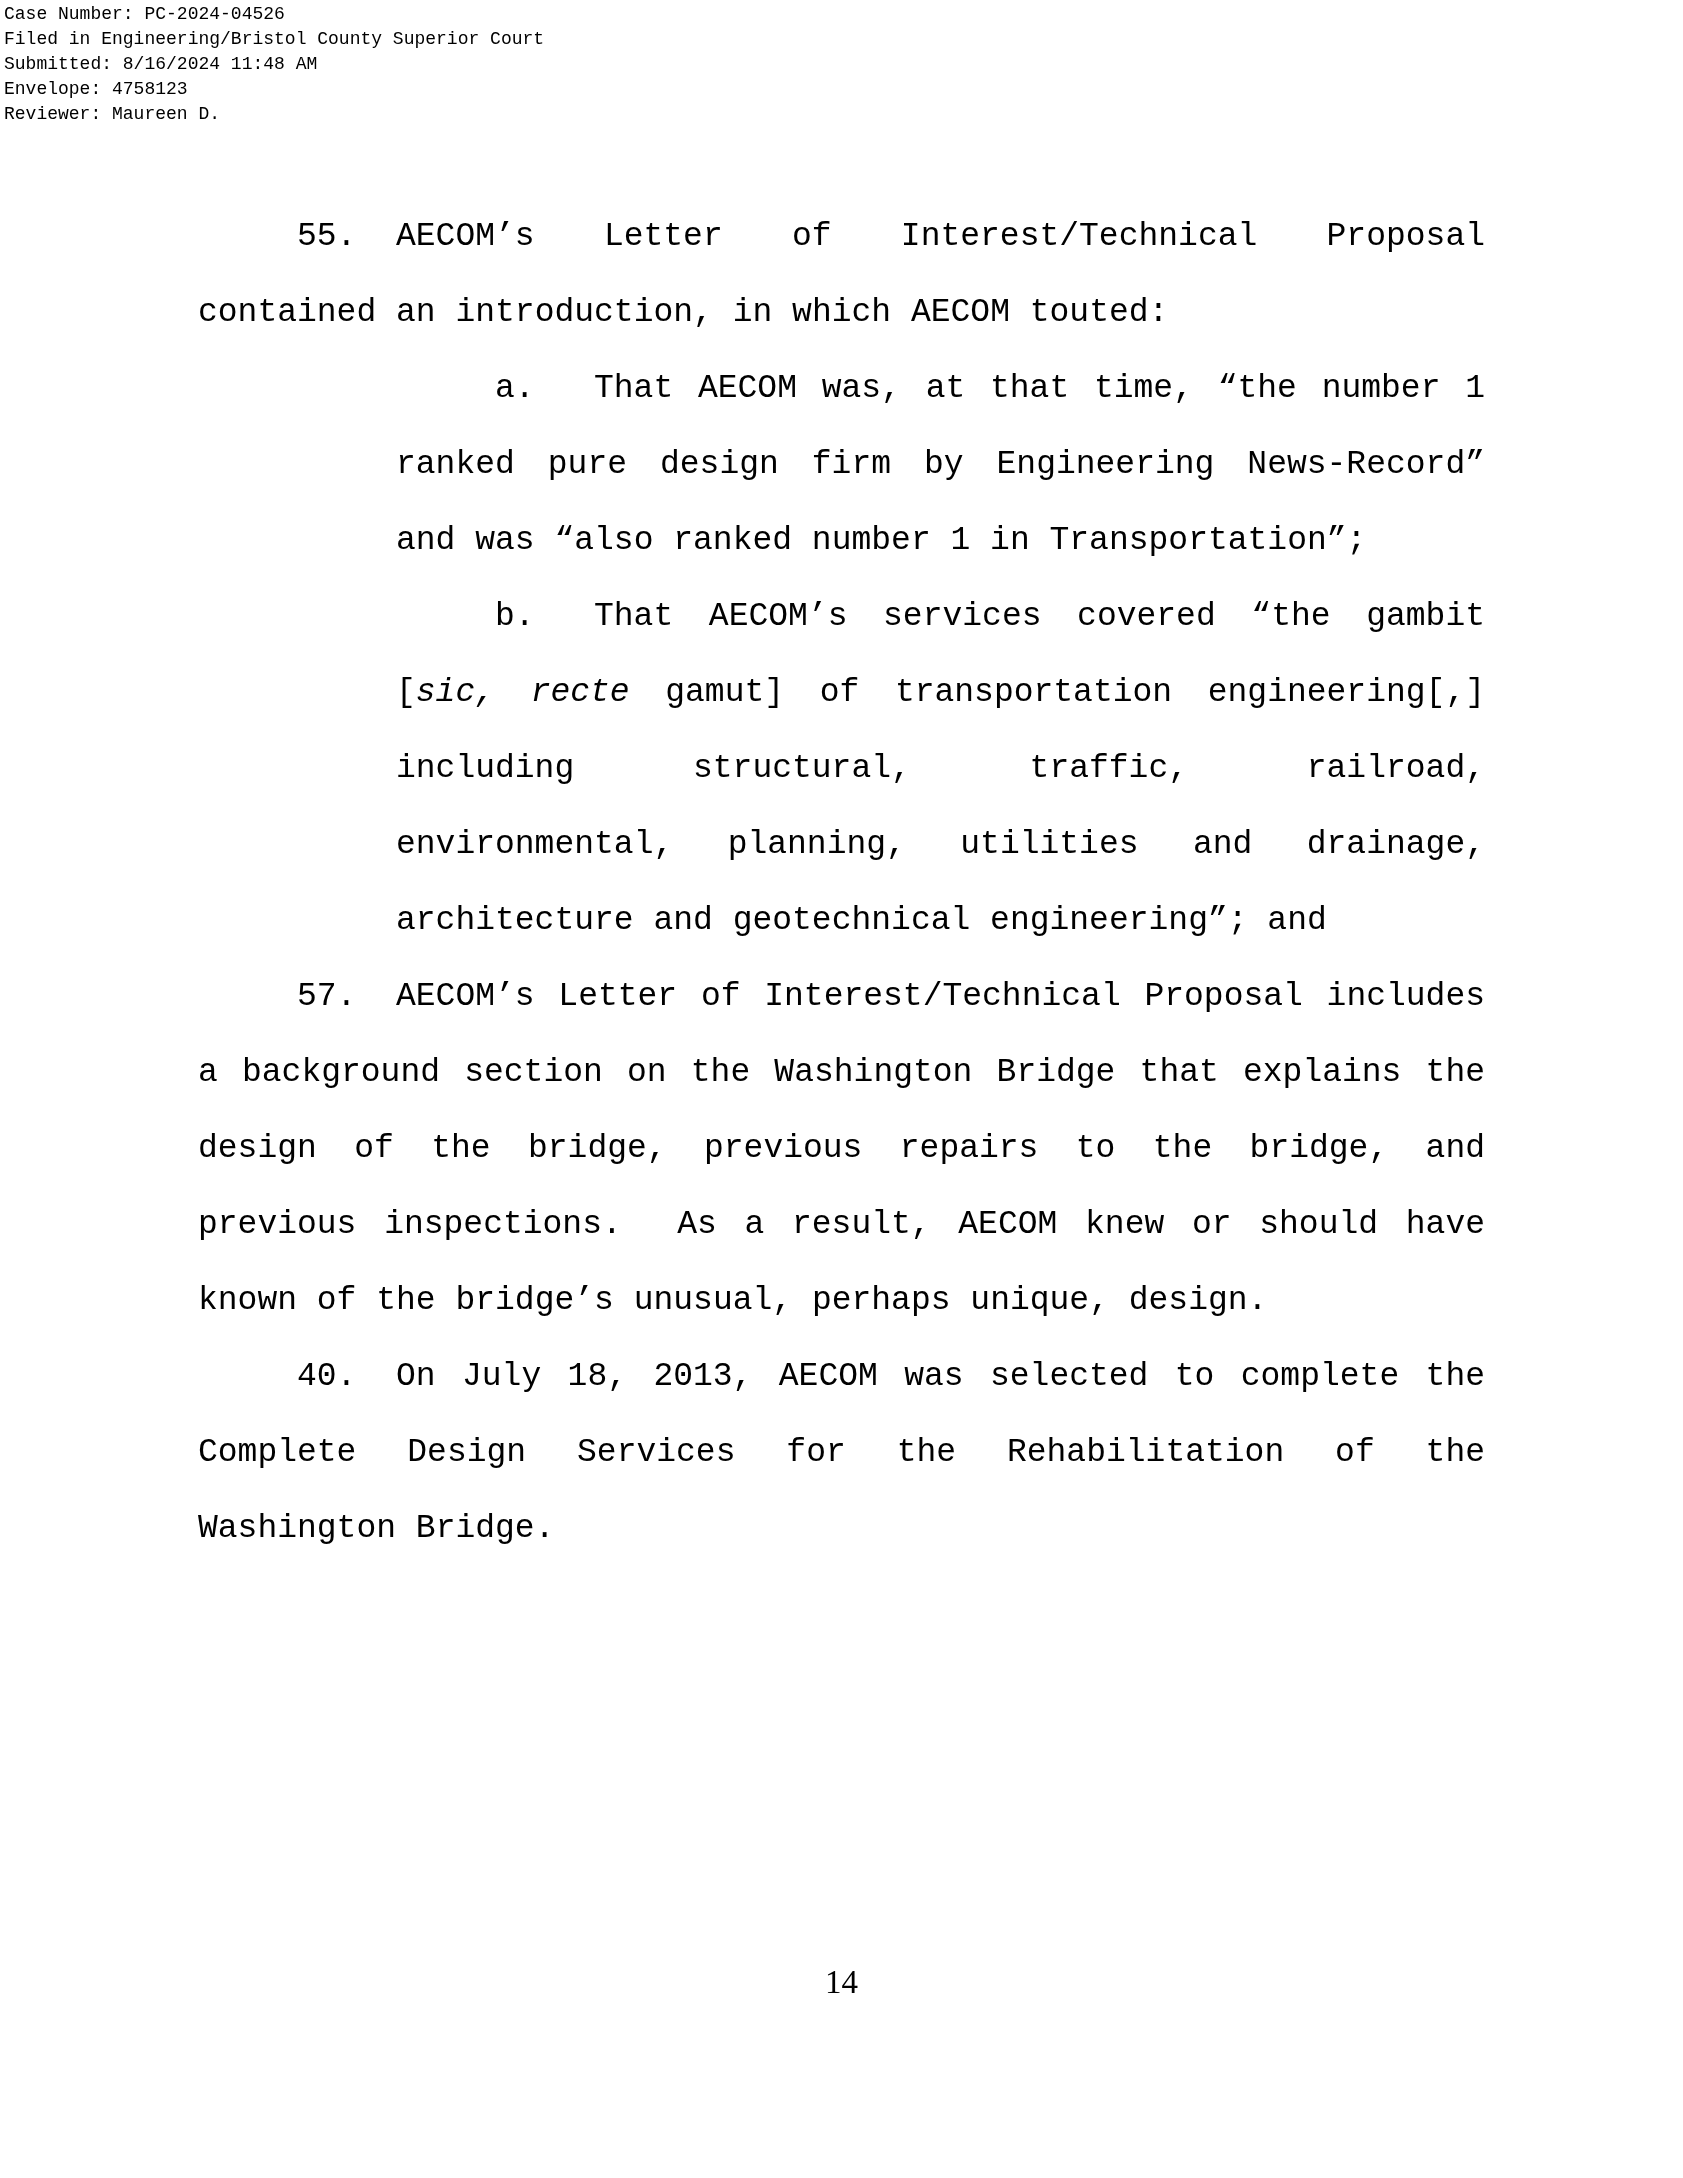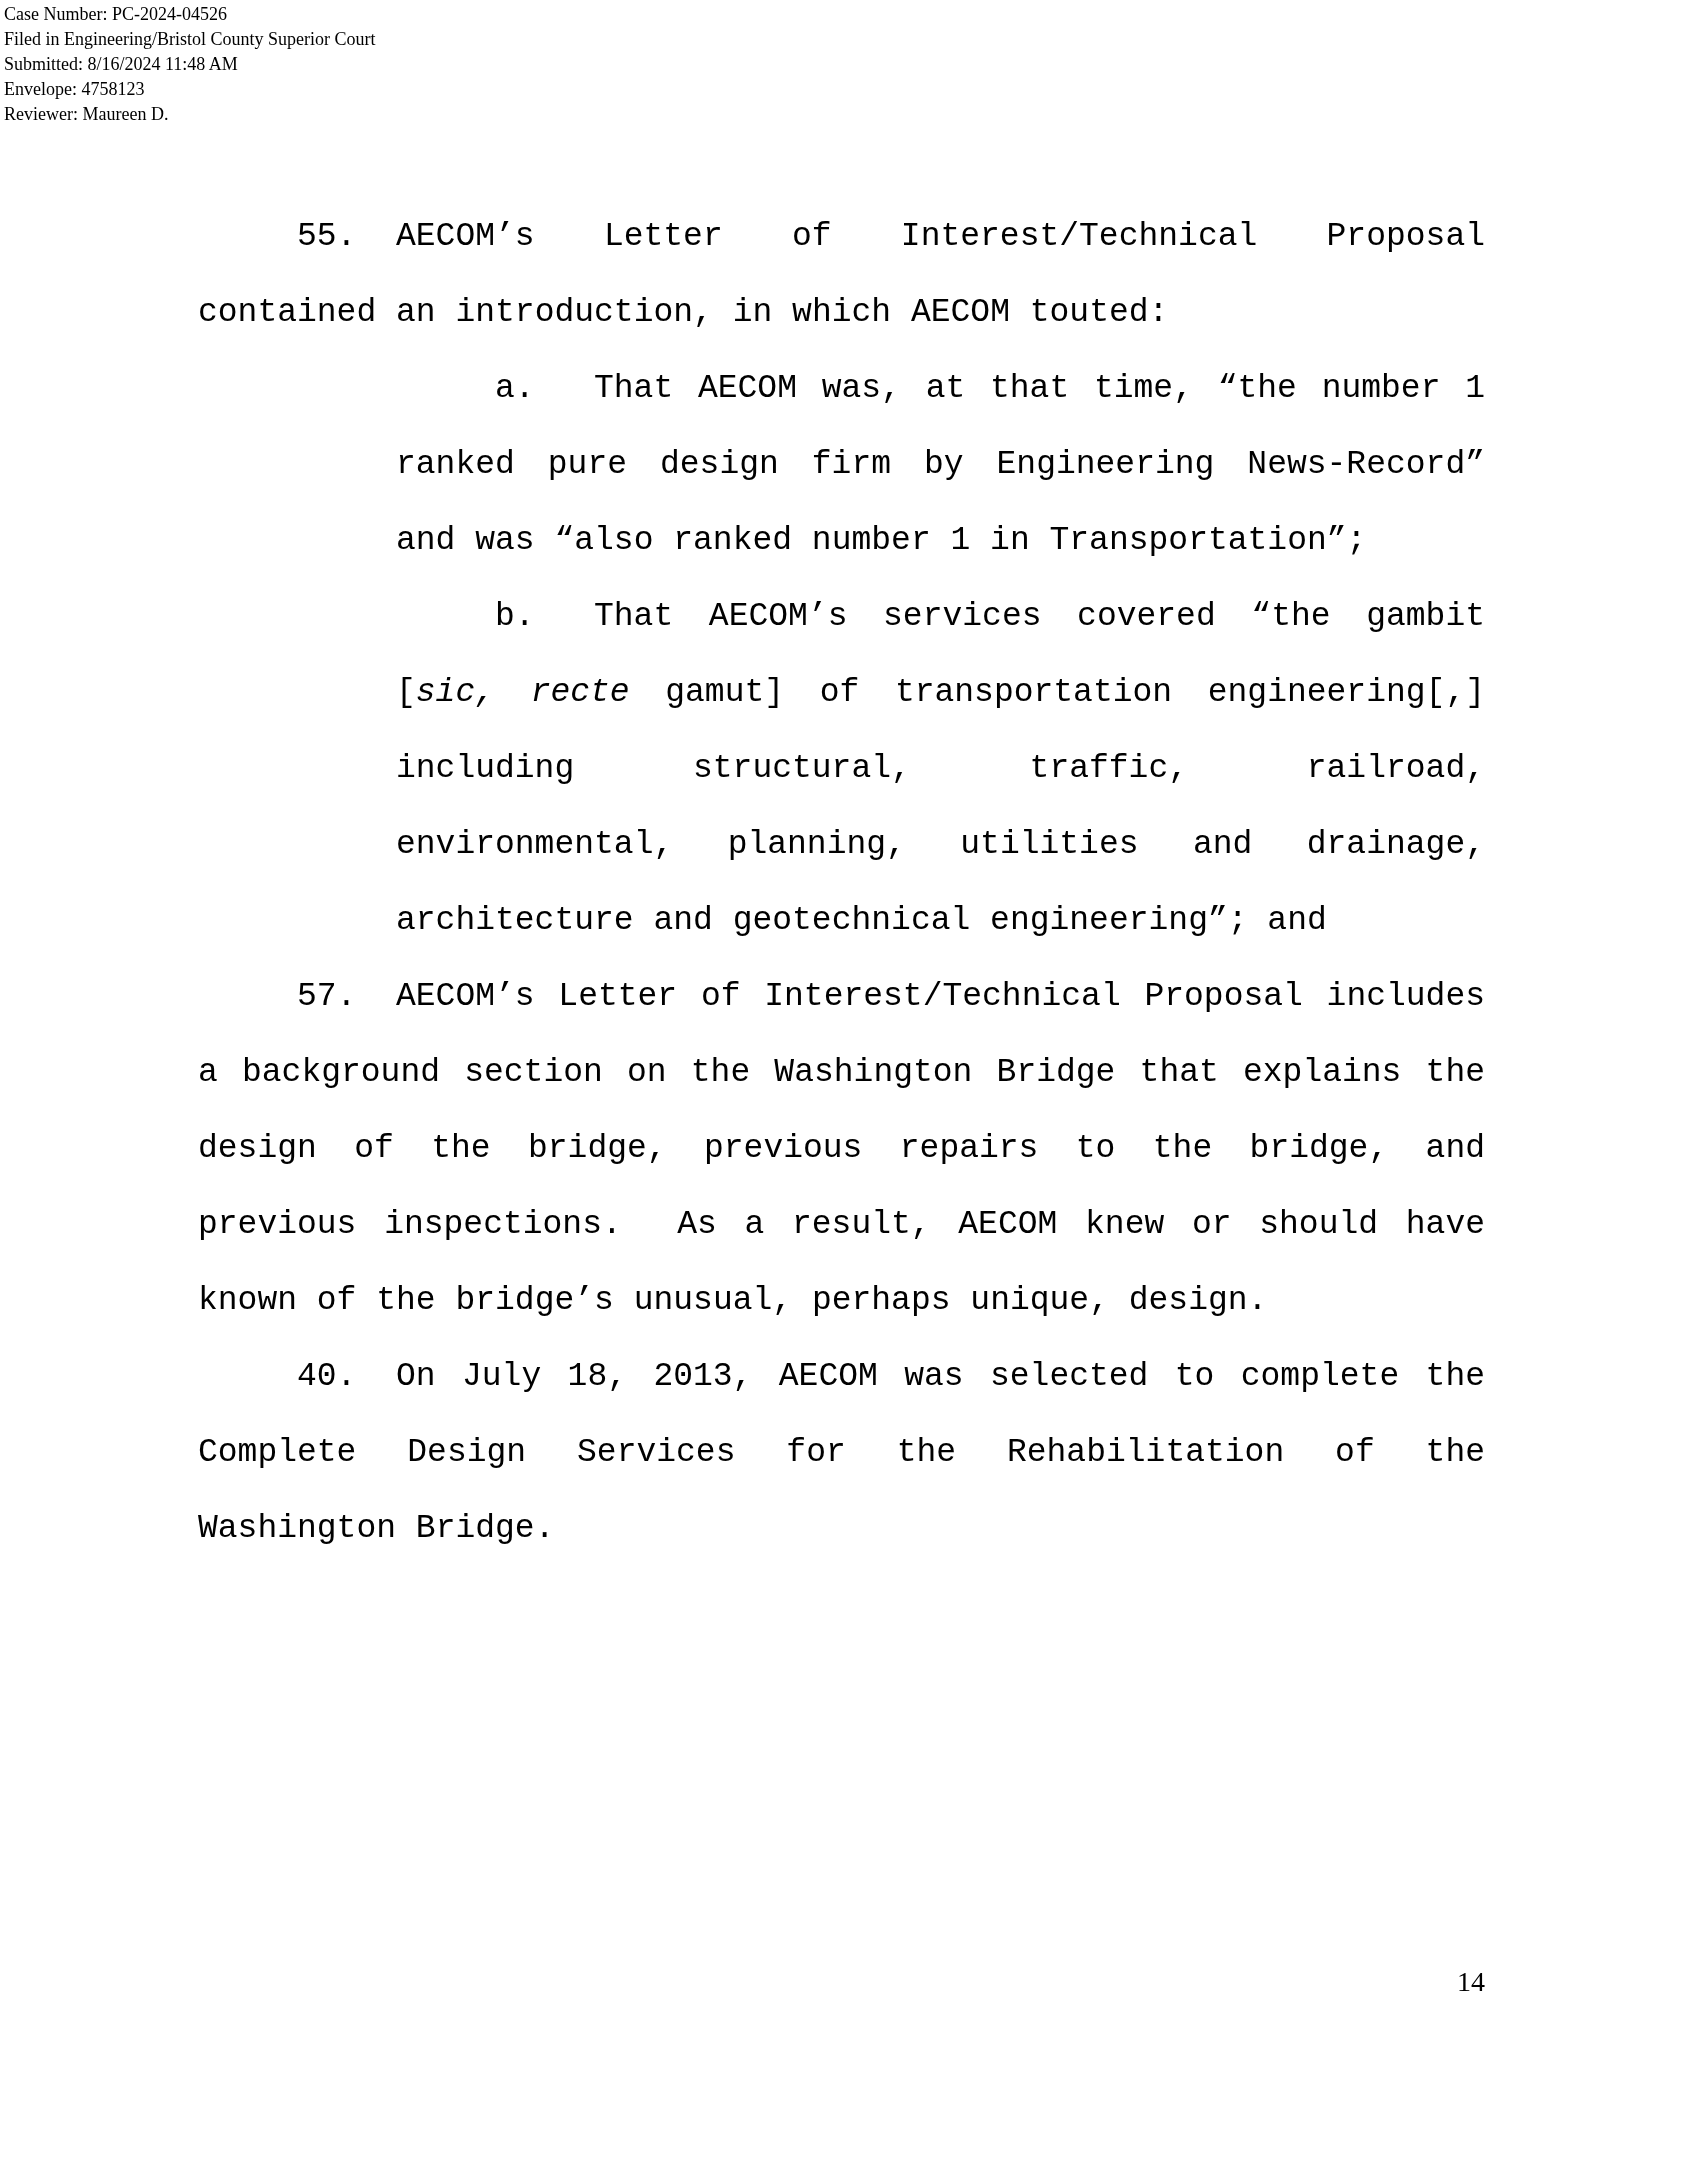"Case Number: PC-2024-04526" .stamp { font-family: Liberation Serif, serif -> Liberation Mono, monospace }
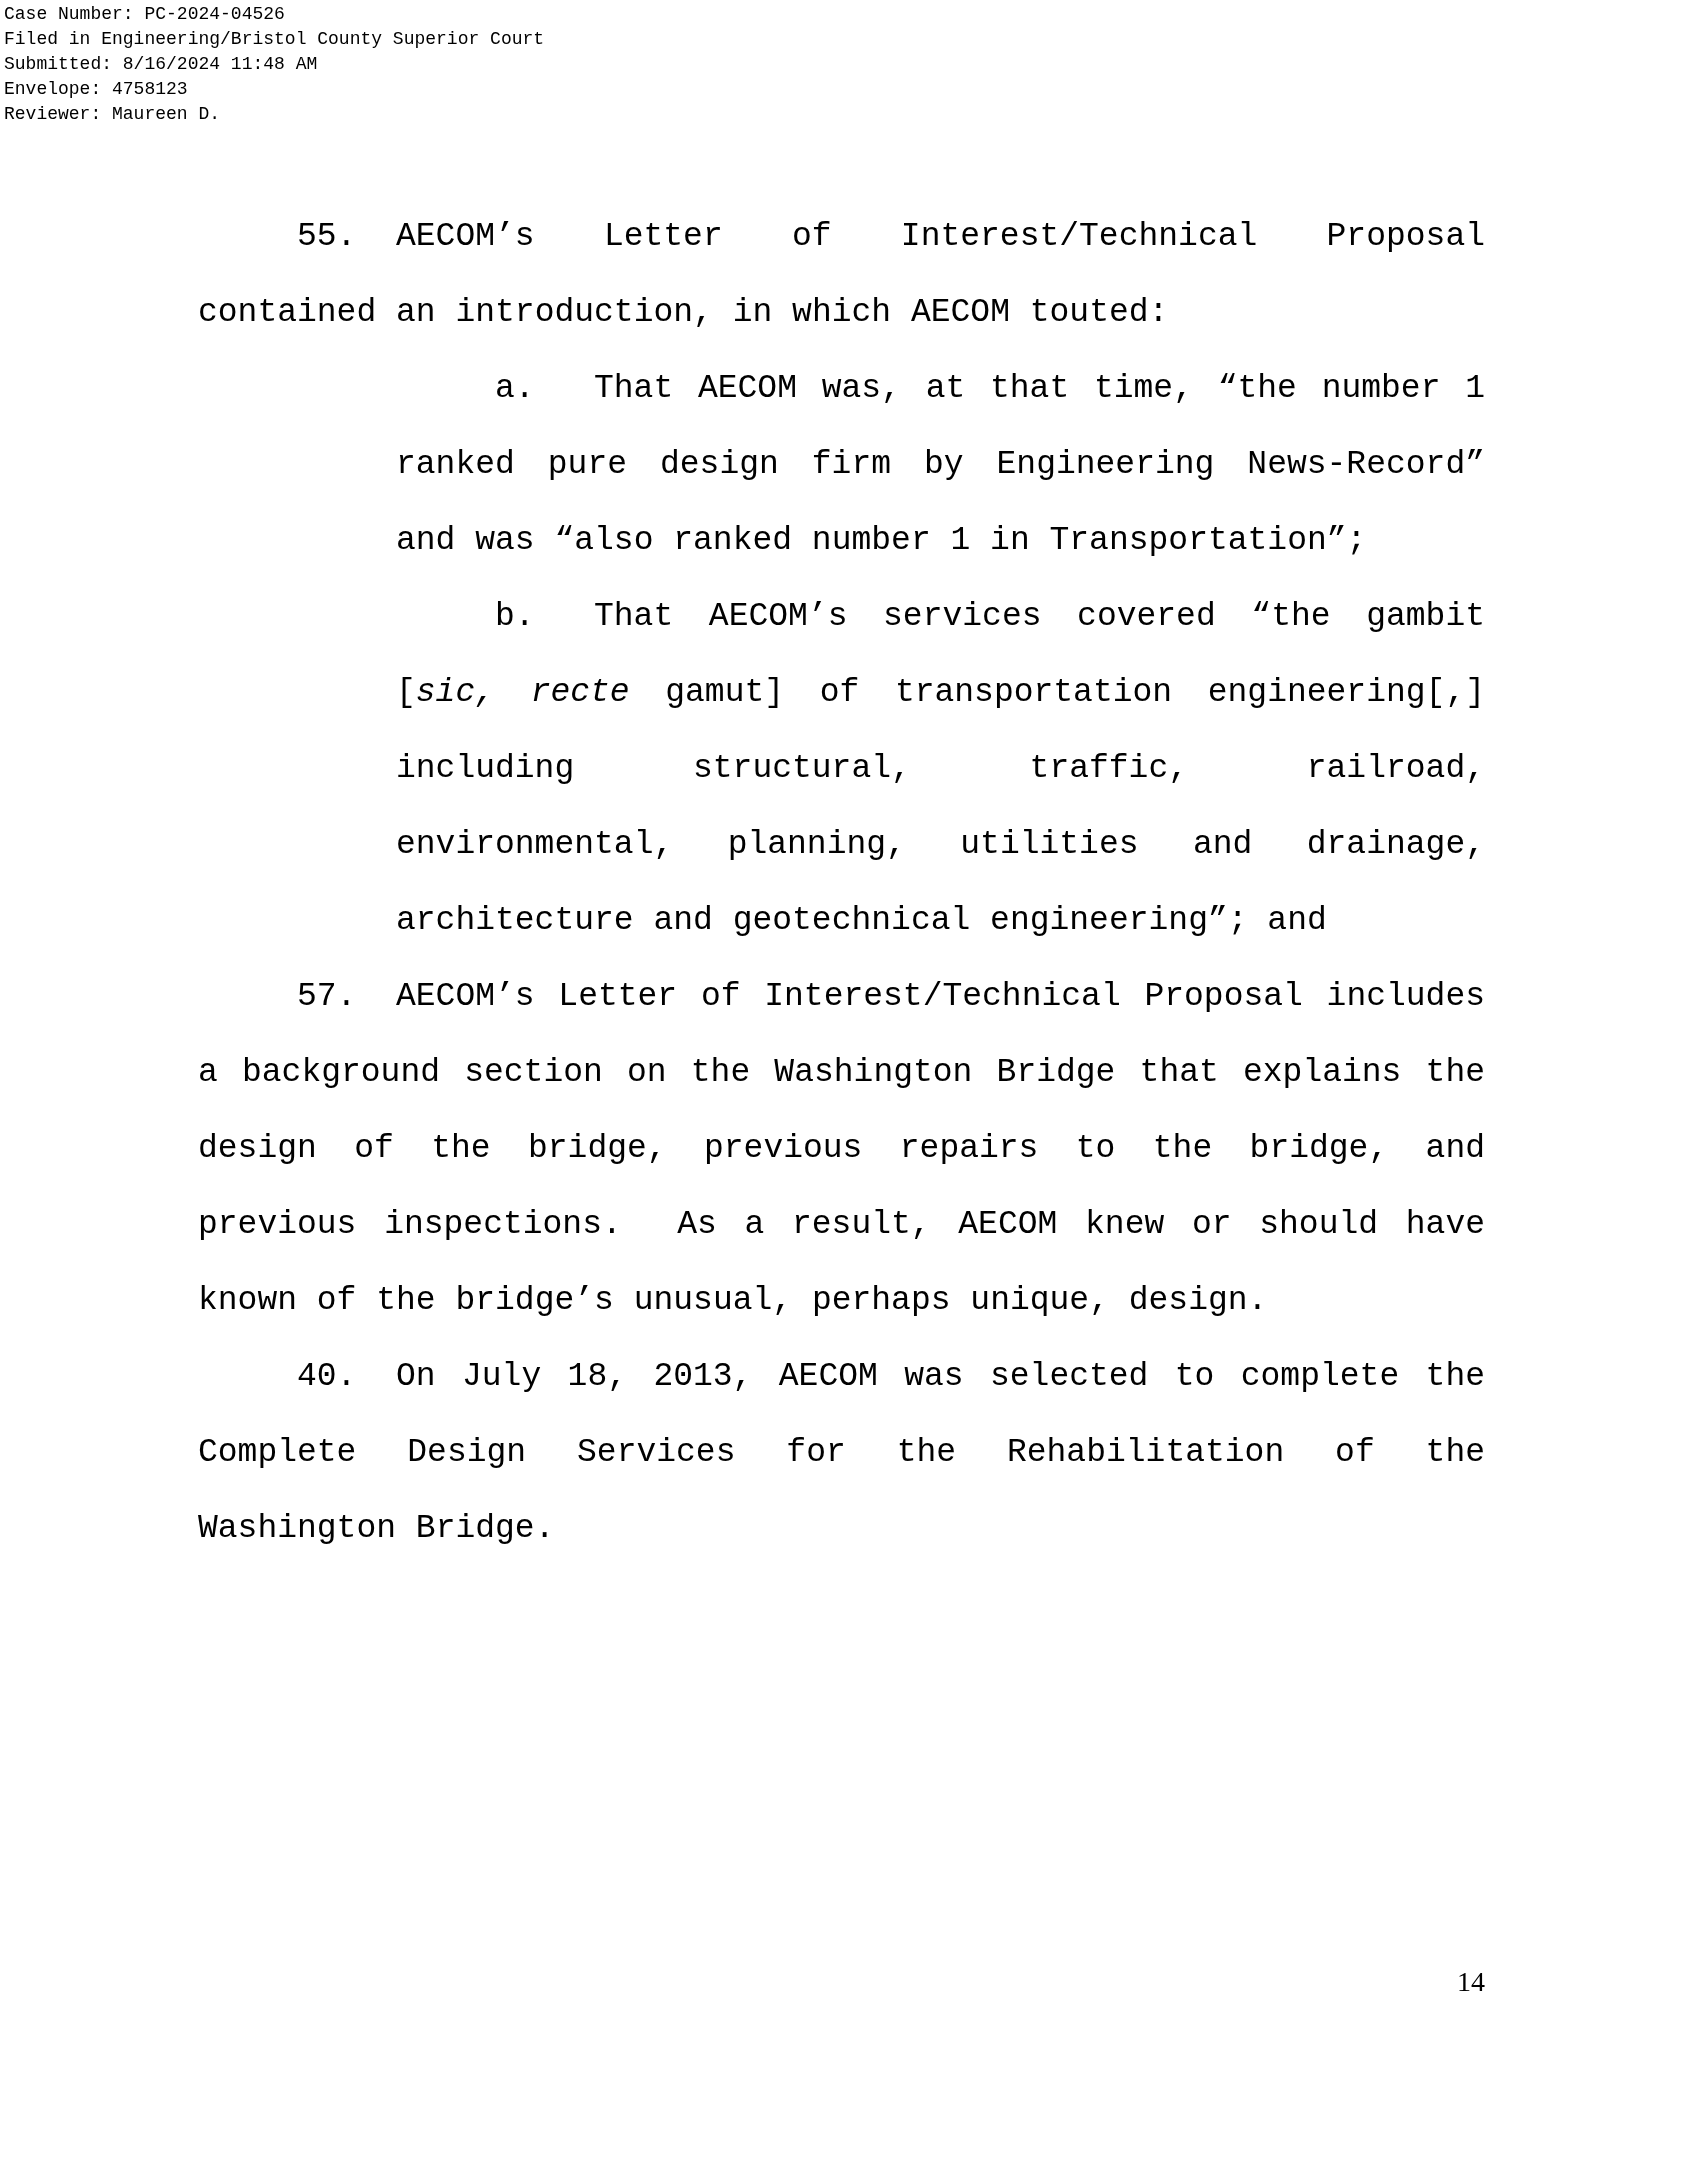"14" .pageno { font-size: 28px -> 33px; text-align: right -> center }
